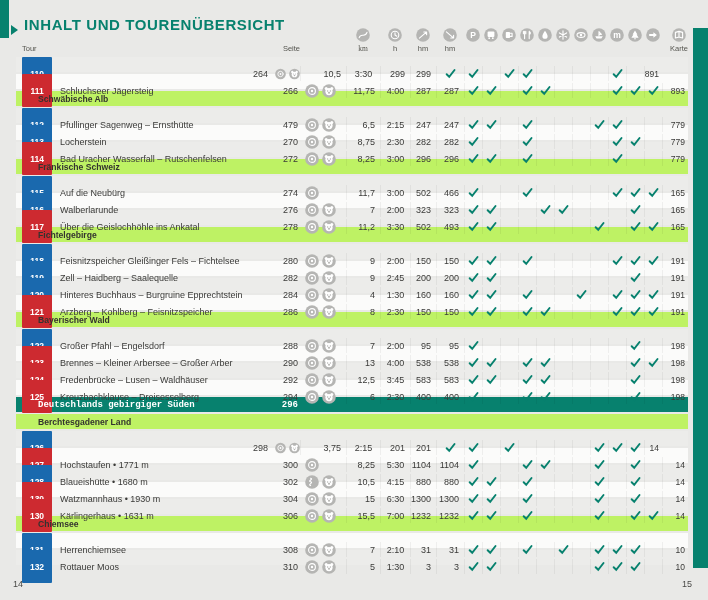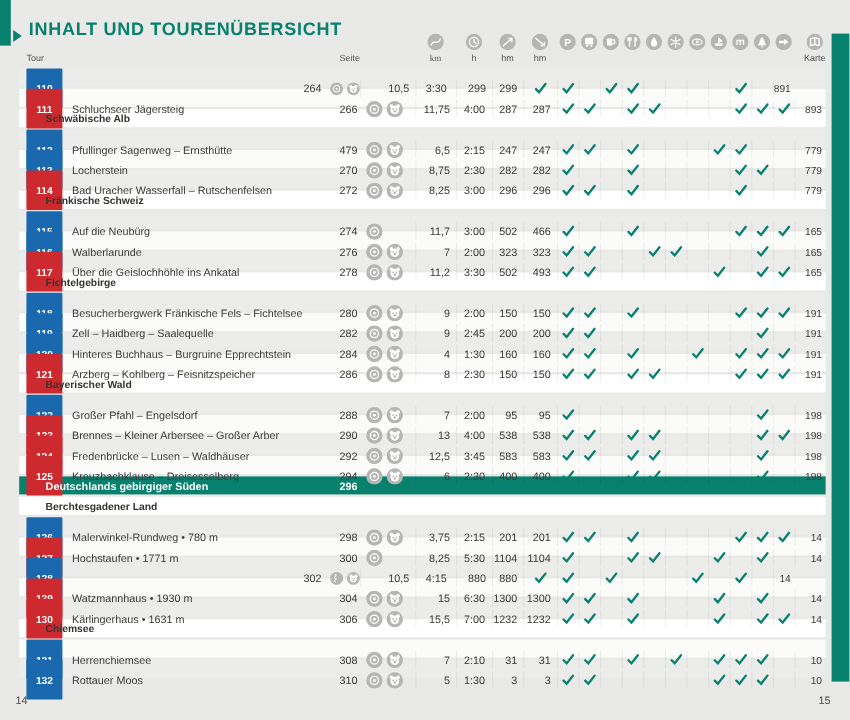"Schwäbische Alb" .tr.group { background: #ffffff -> #bef264 }
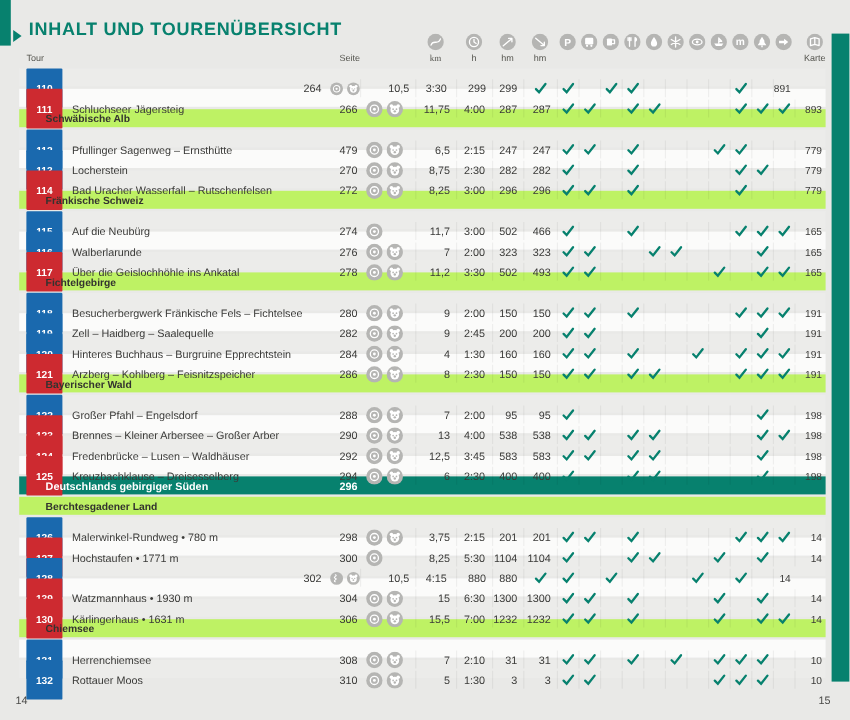"Besucherbergwerk Fränkische Fels –" div.ttl { text: Besucherbergwerk Fränkische -> Feisnitzspeicher Gleißinger }
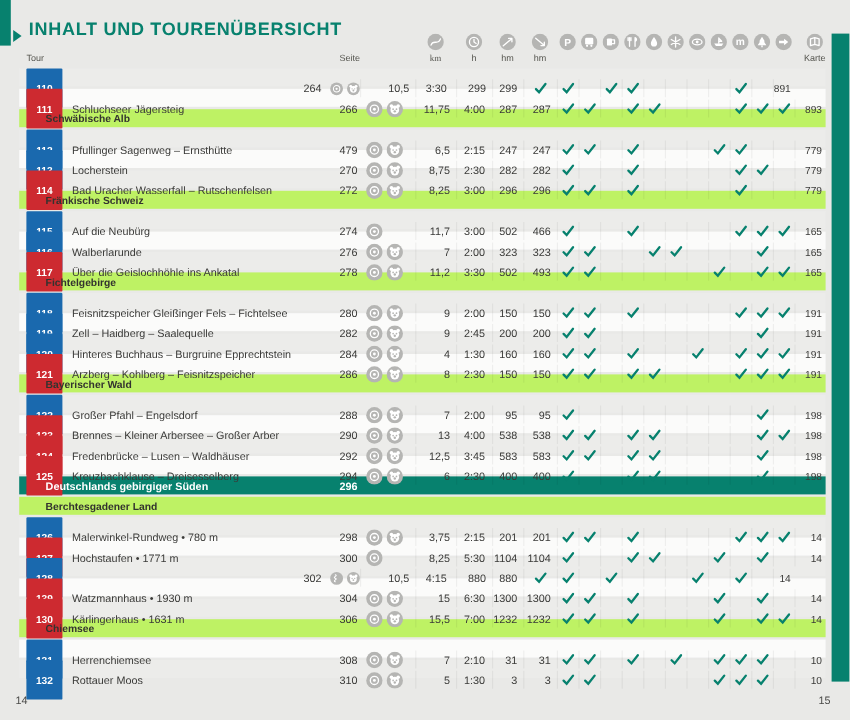"Deutschlands gebirgiger Süden" .tr.band { font-family: none -> Liberation Mono, monospace }
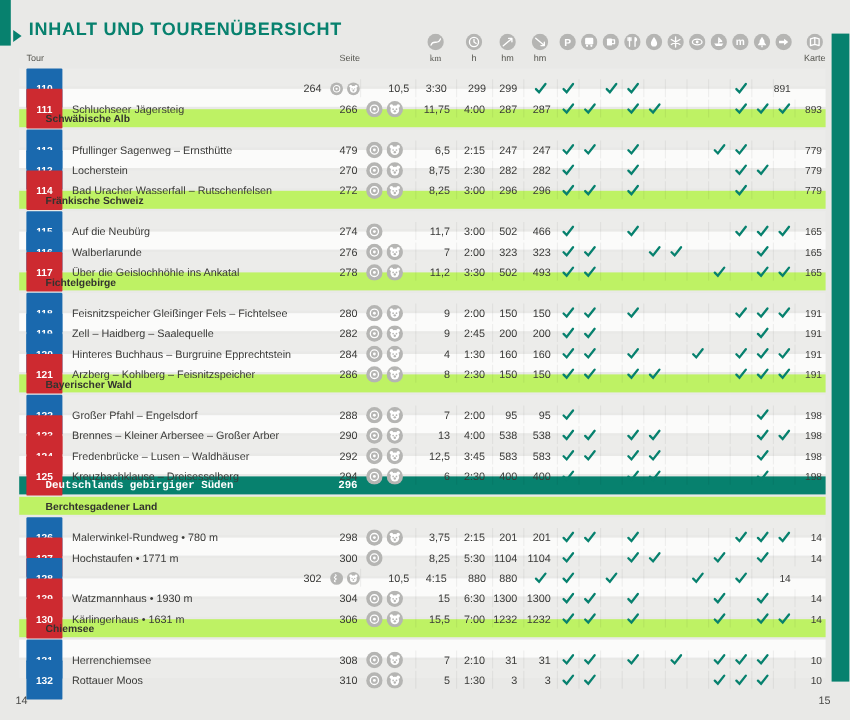"Malerwinkel-Rundweg • 780 m" div.ttl { html: <div>Malerwinkel-Rundweg • 780 m</div> -> none }
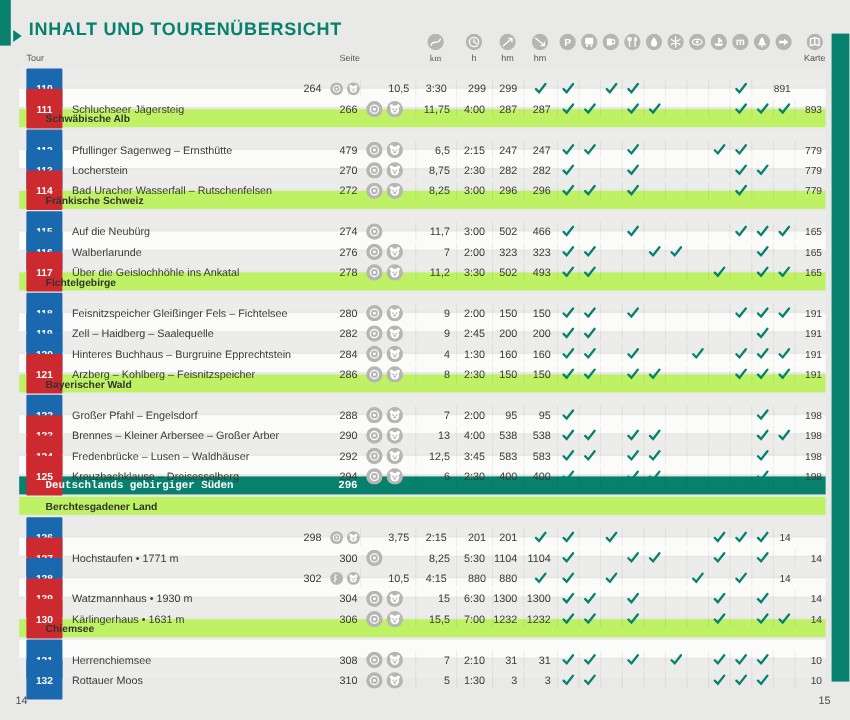"Blaueishütte • 1680 m" div.ttl { html: none -> <div>Blaueishütte • 1680 m</div> }
